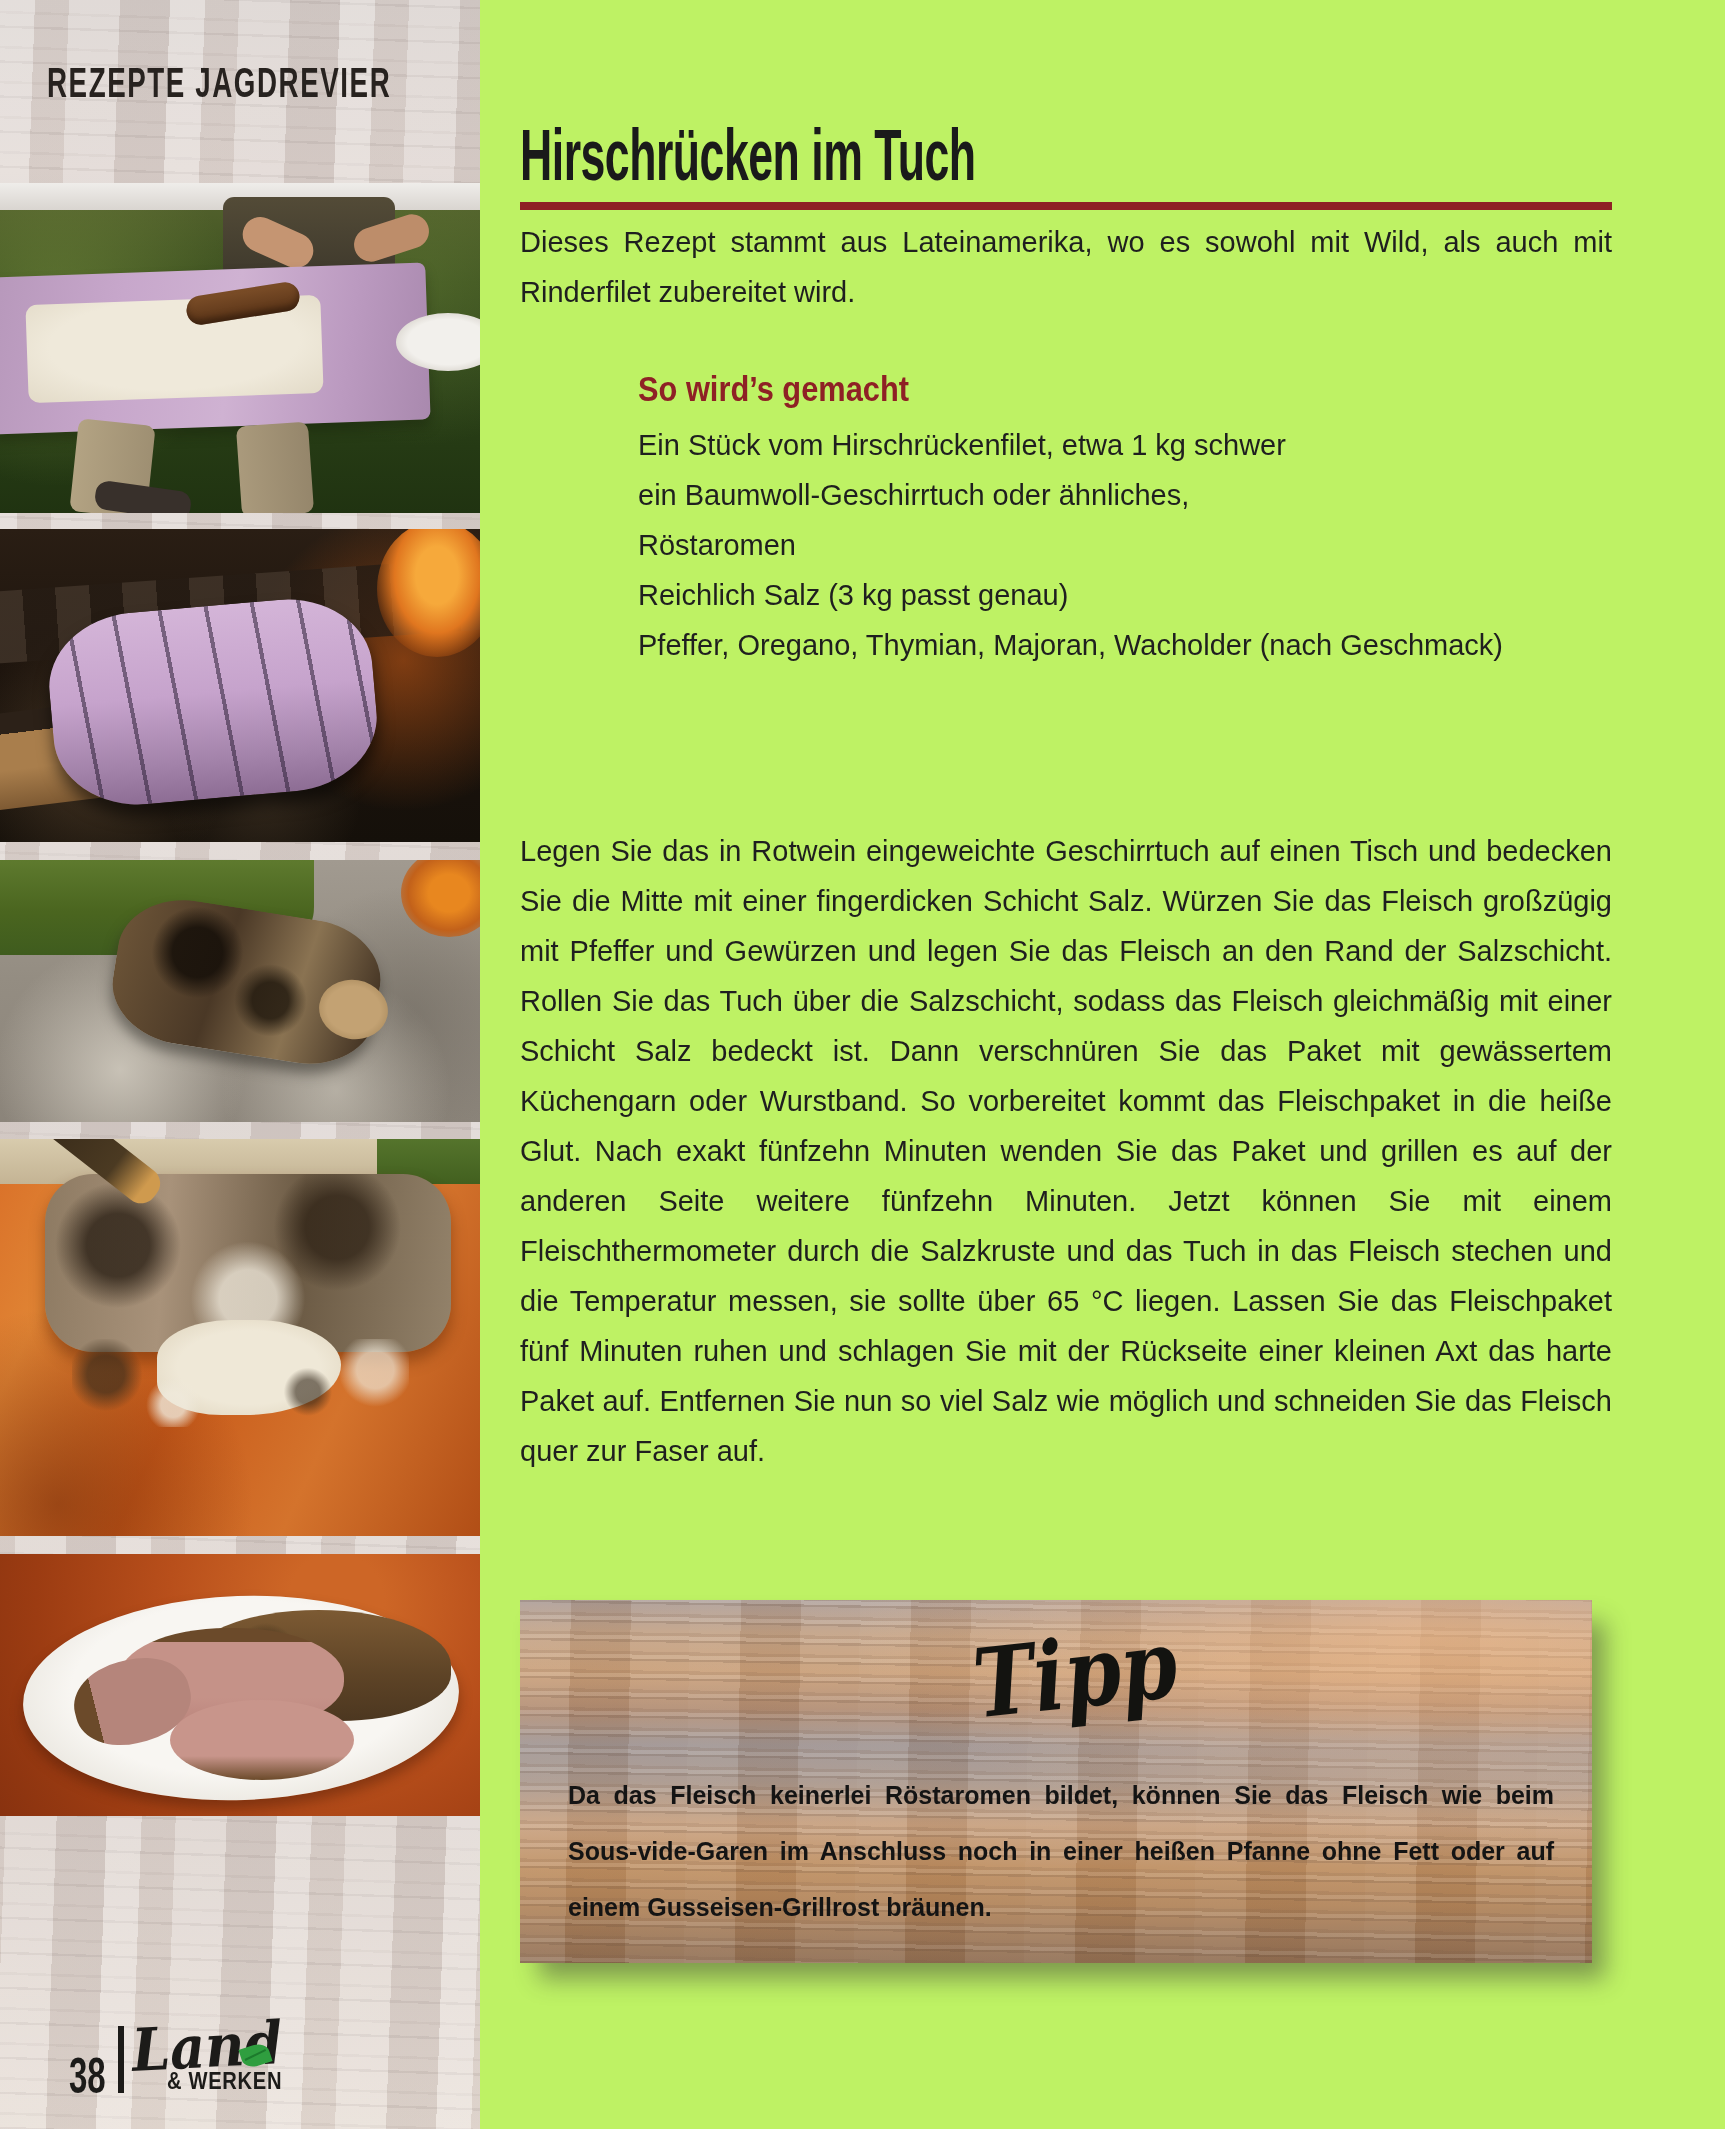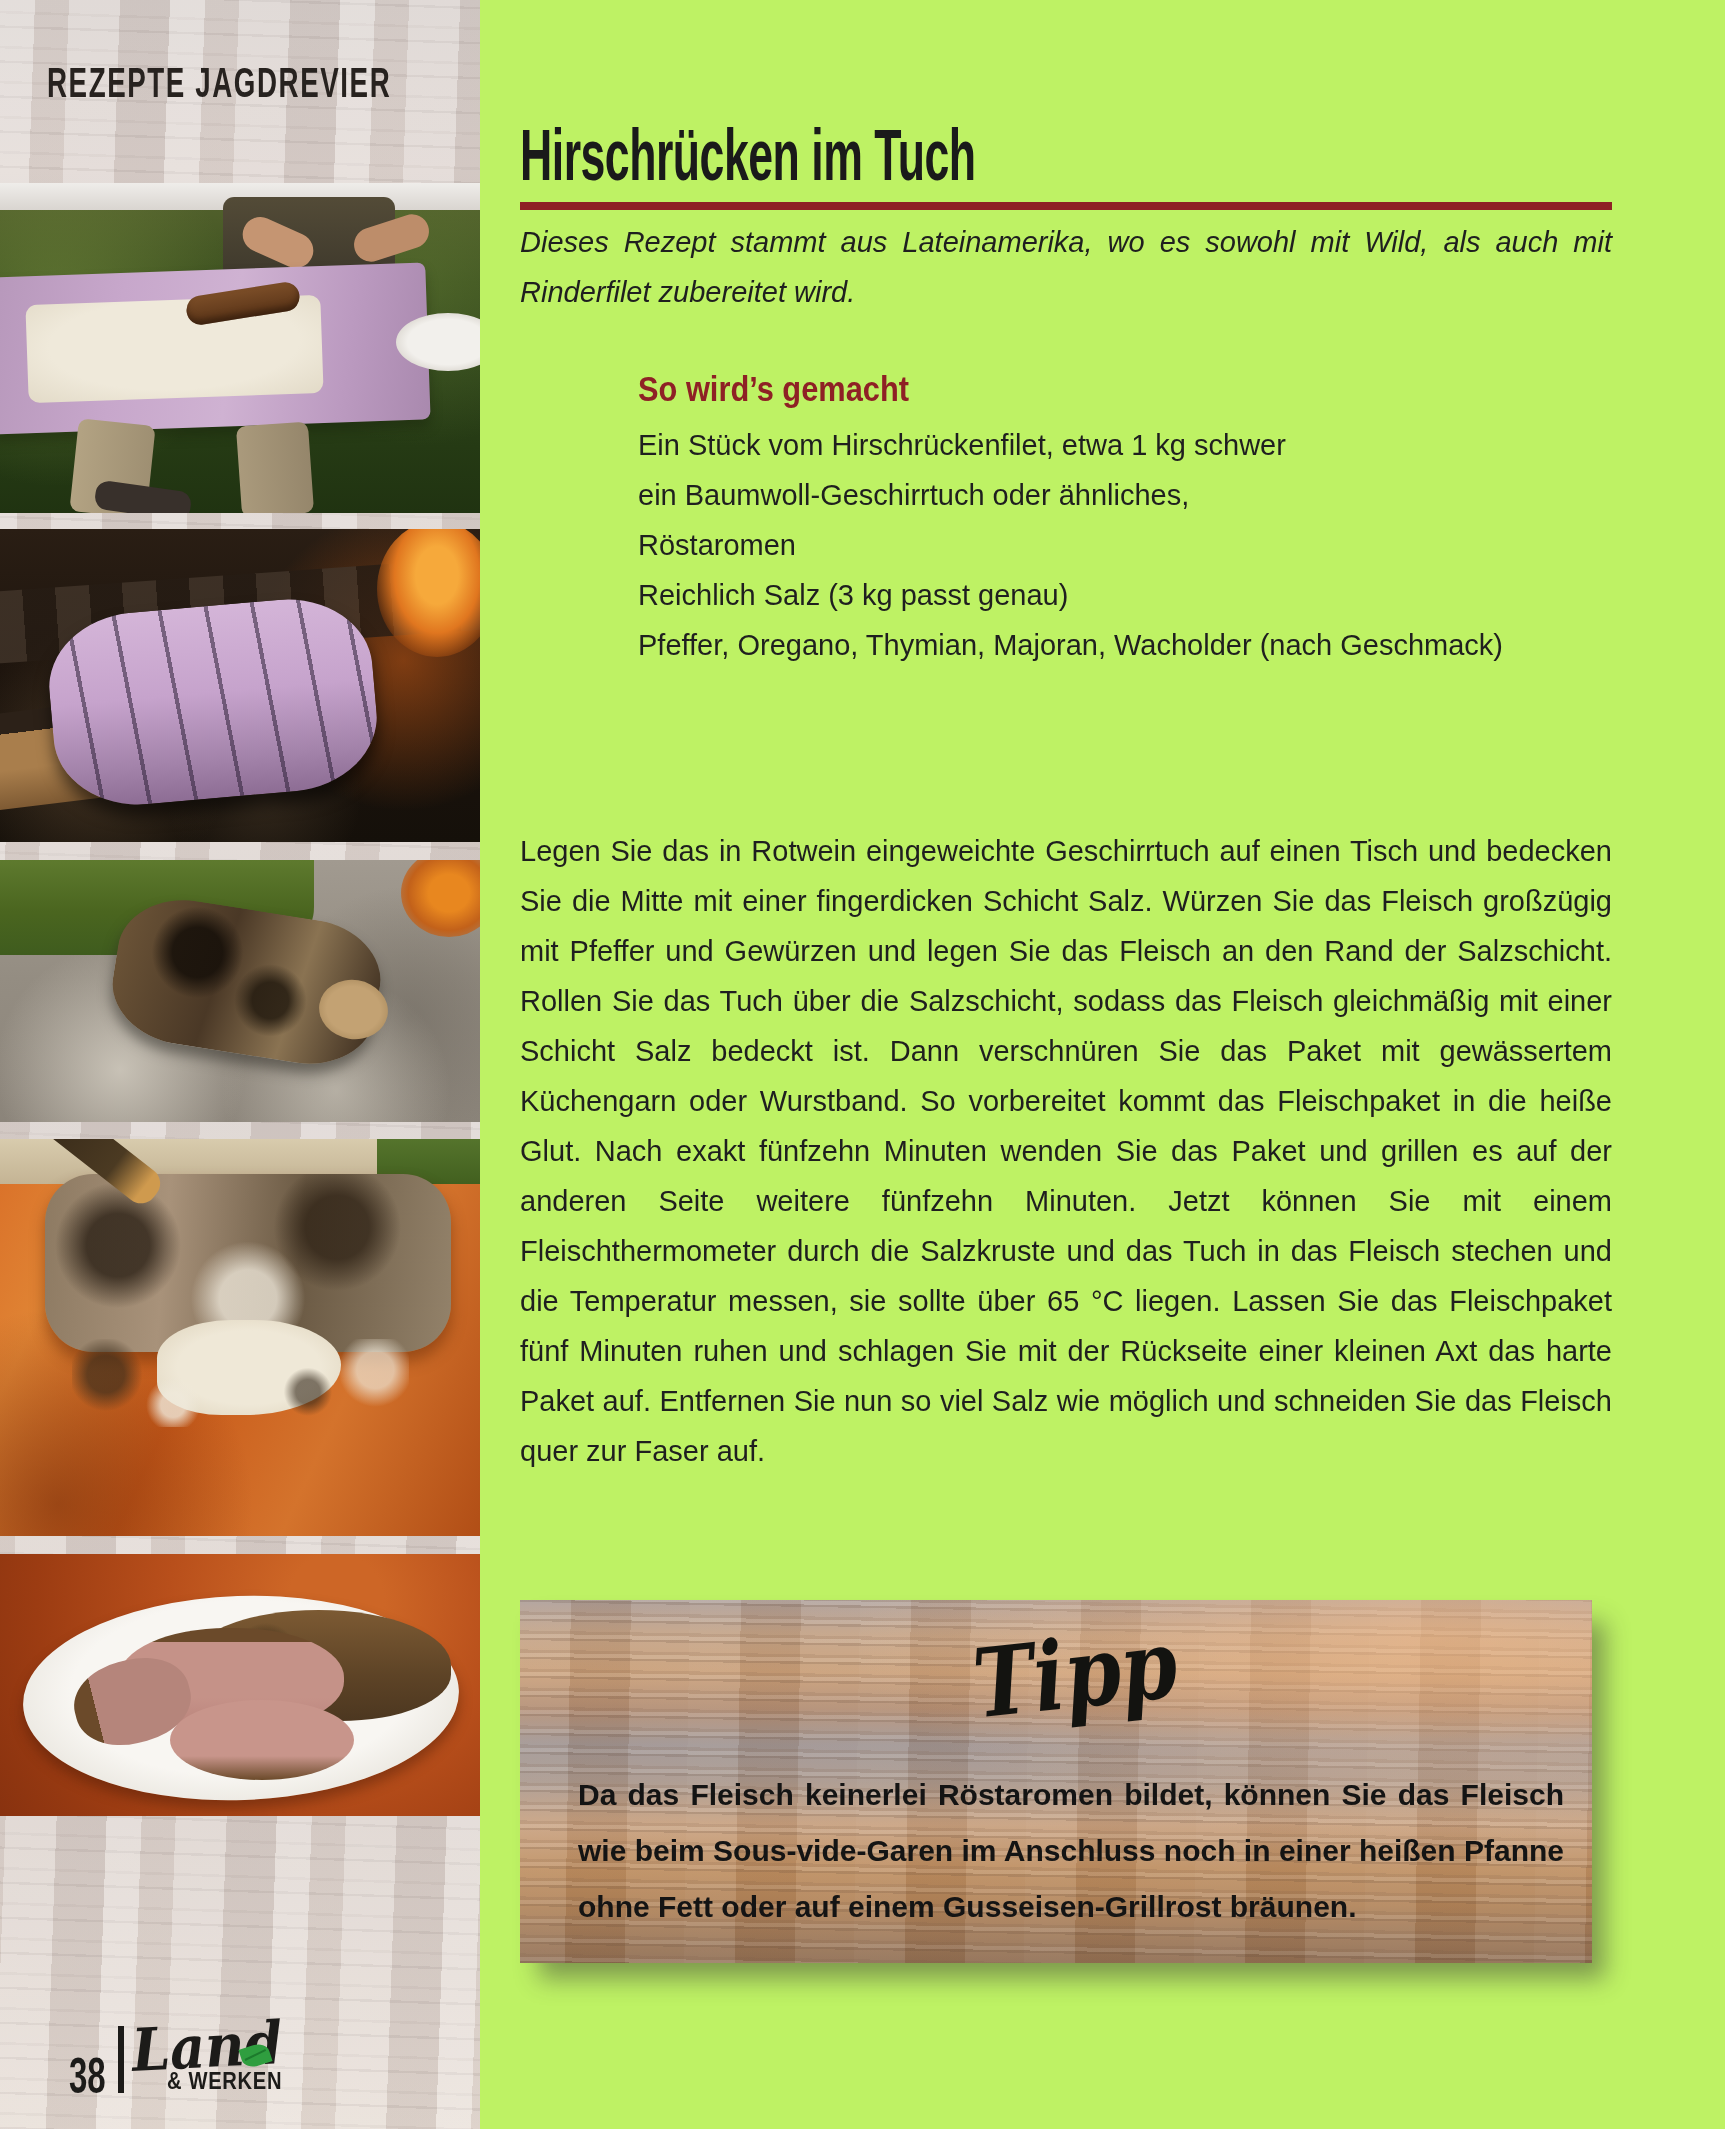"Dieses Rezept stammt aus Lateinamerika," .intro { font-style: italic -> none }
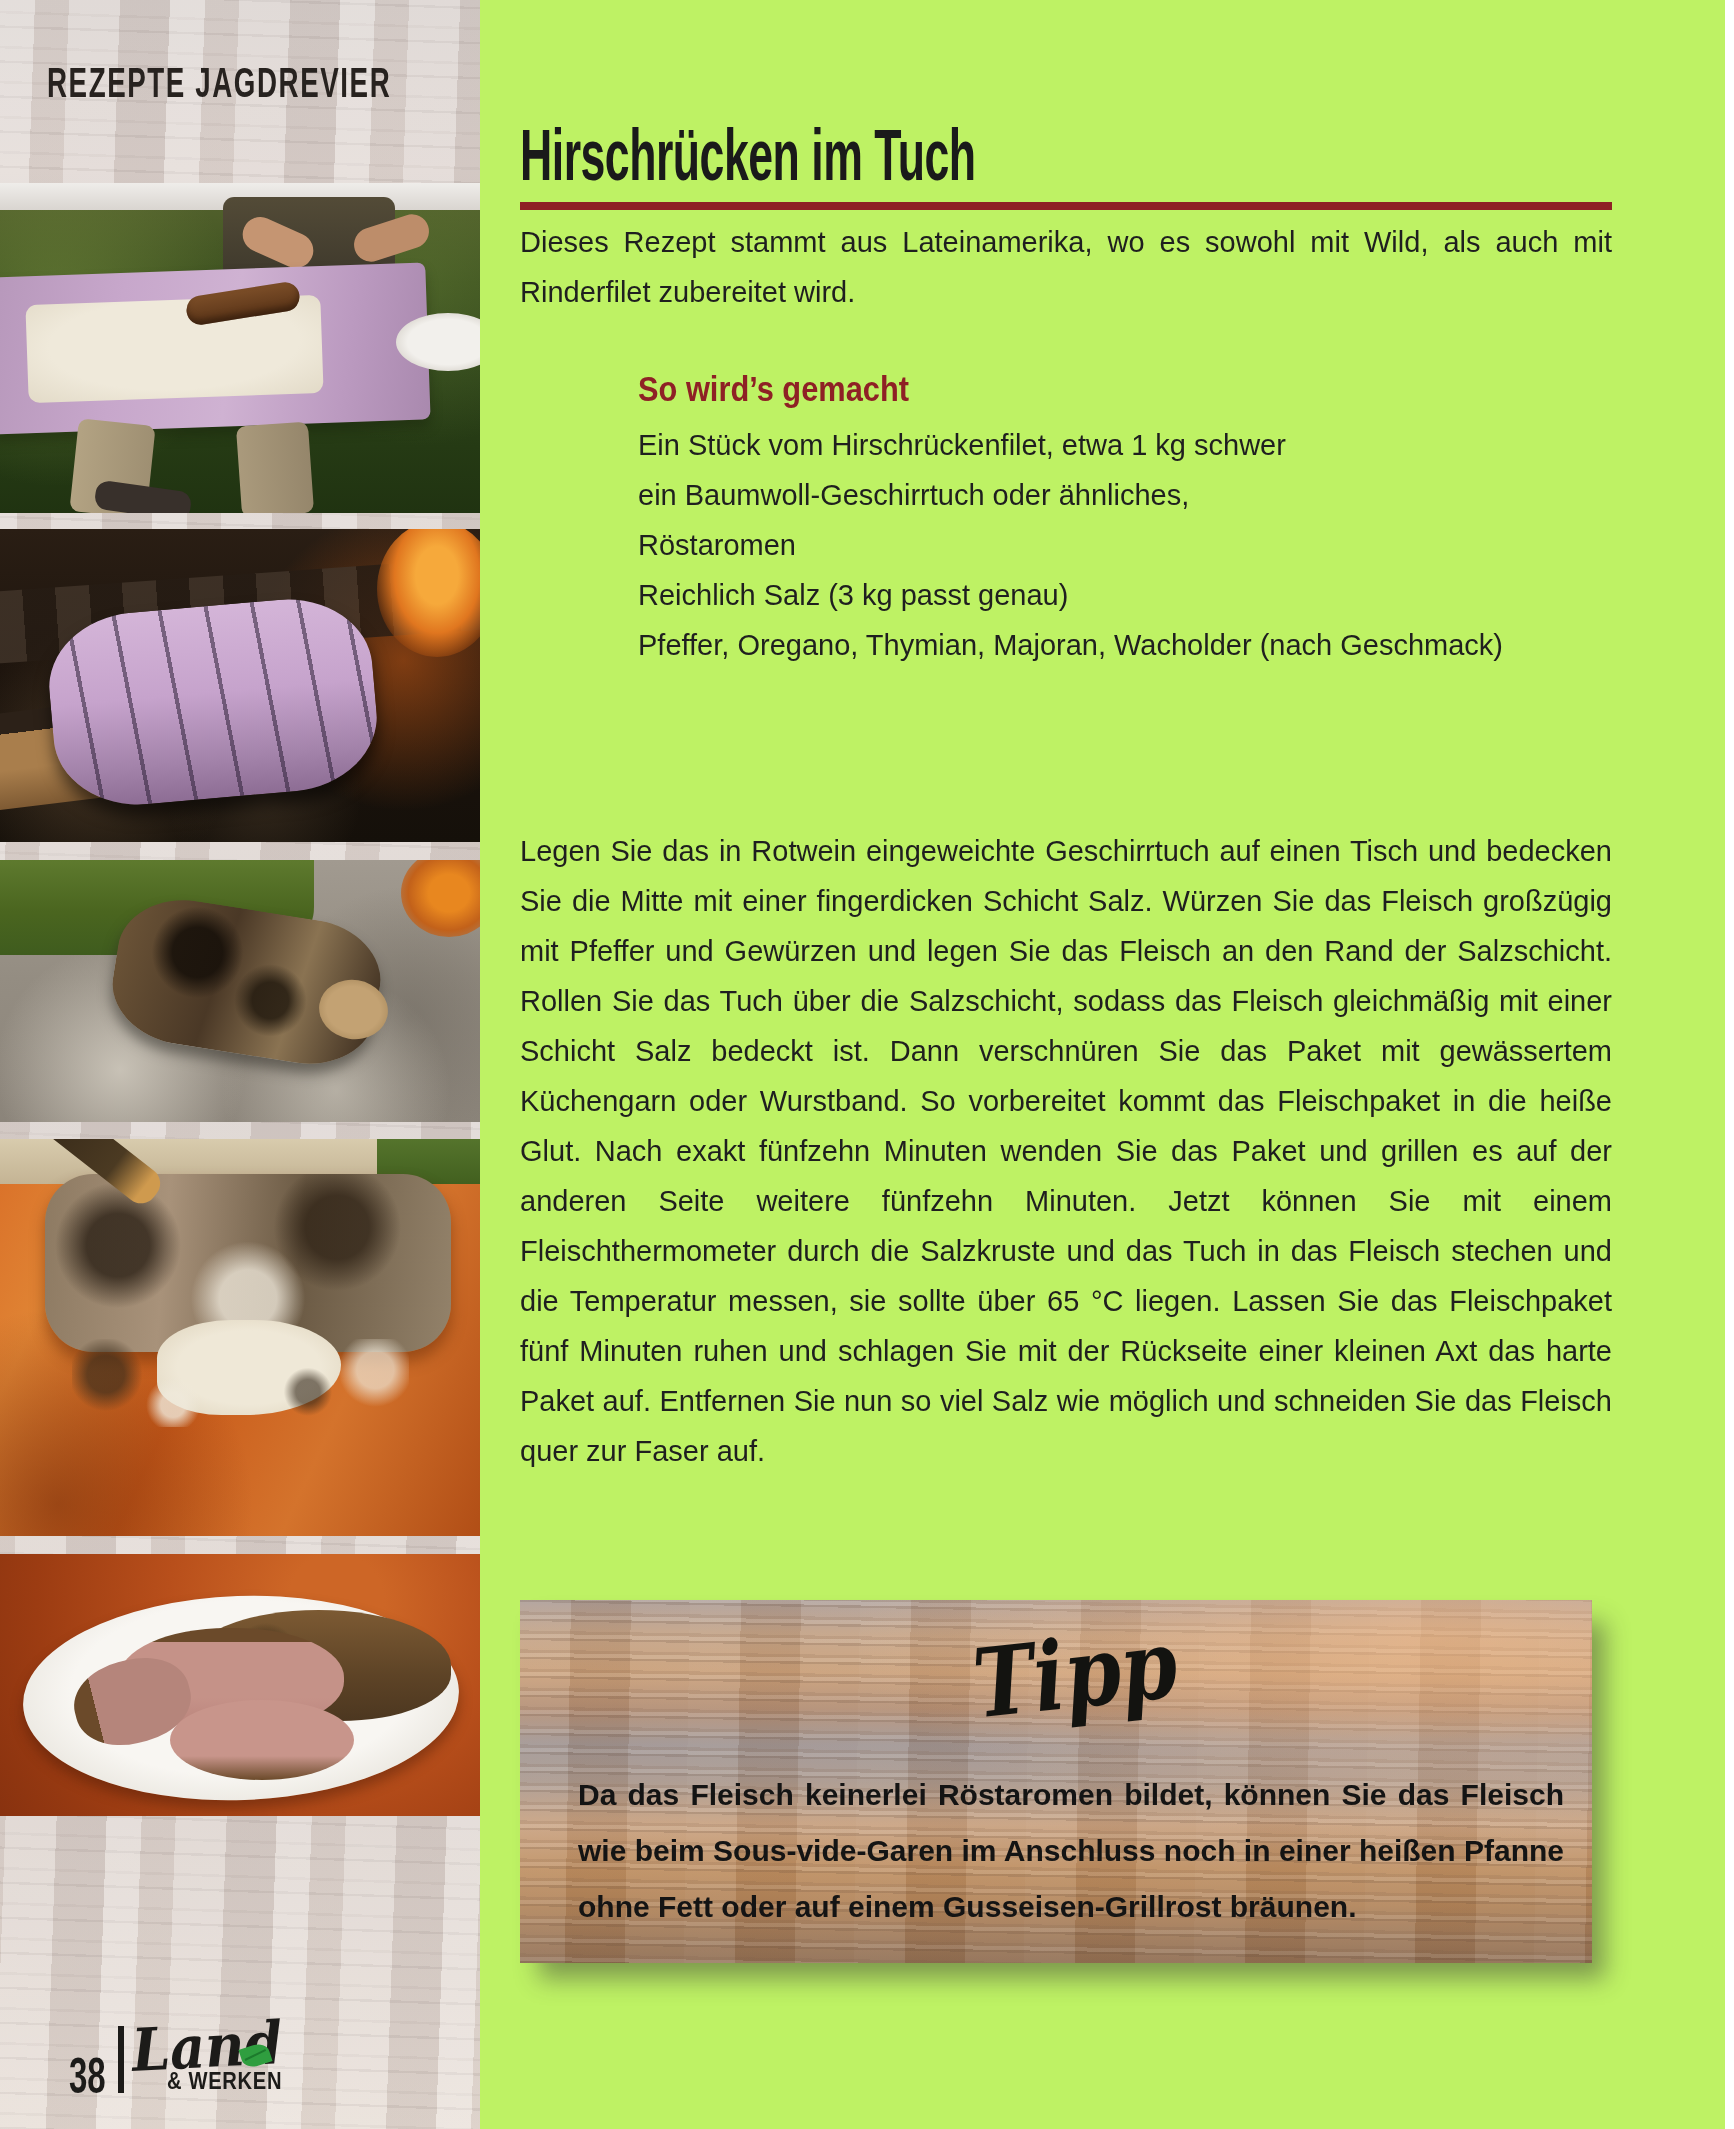"Da das Fleisch keinerlei Röstaromen" .tip-text { font-size: 30px -> 25px; margin-left: 10px -> none }
